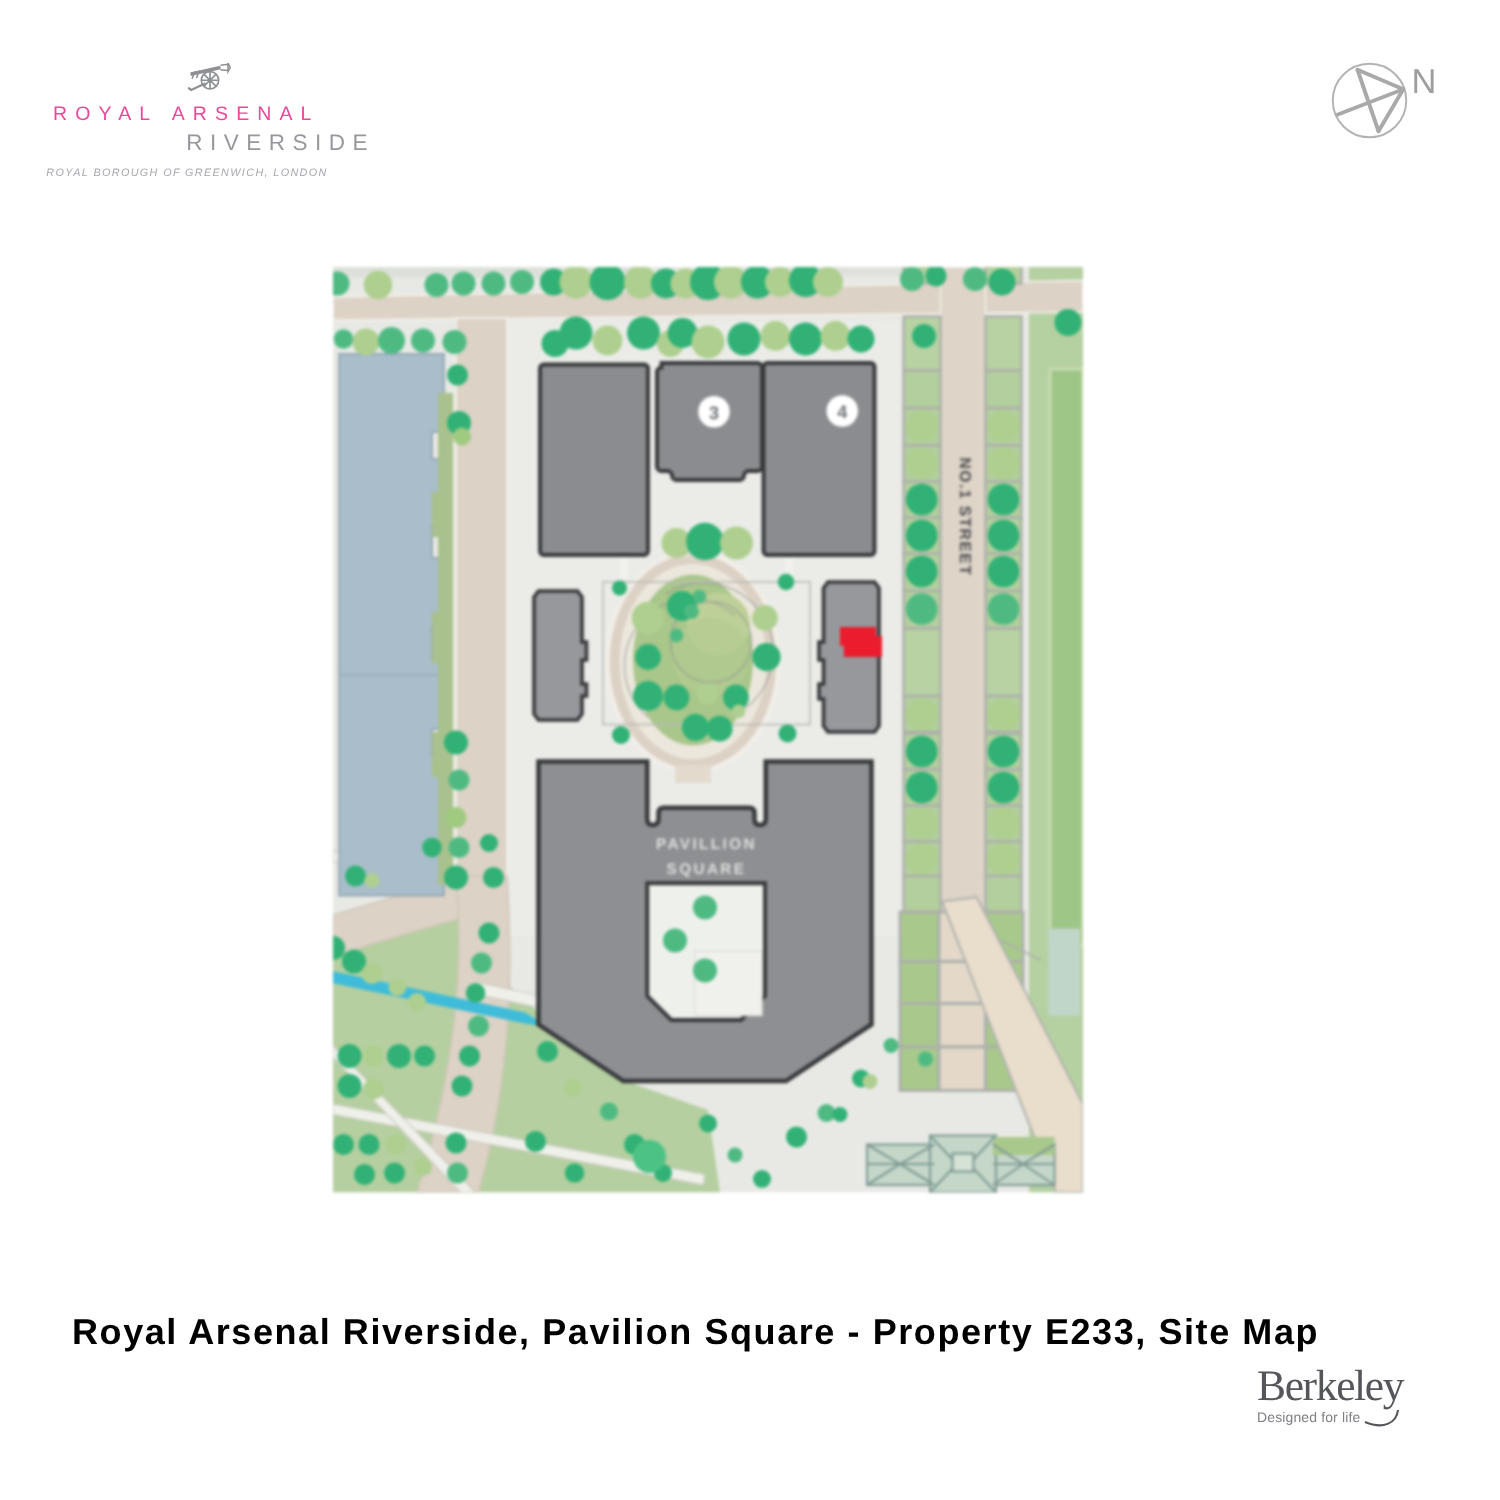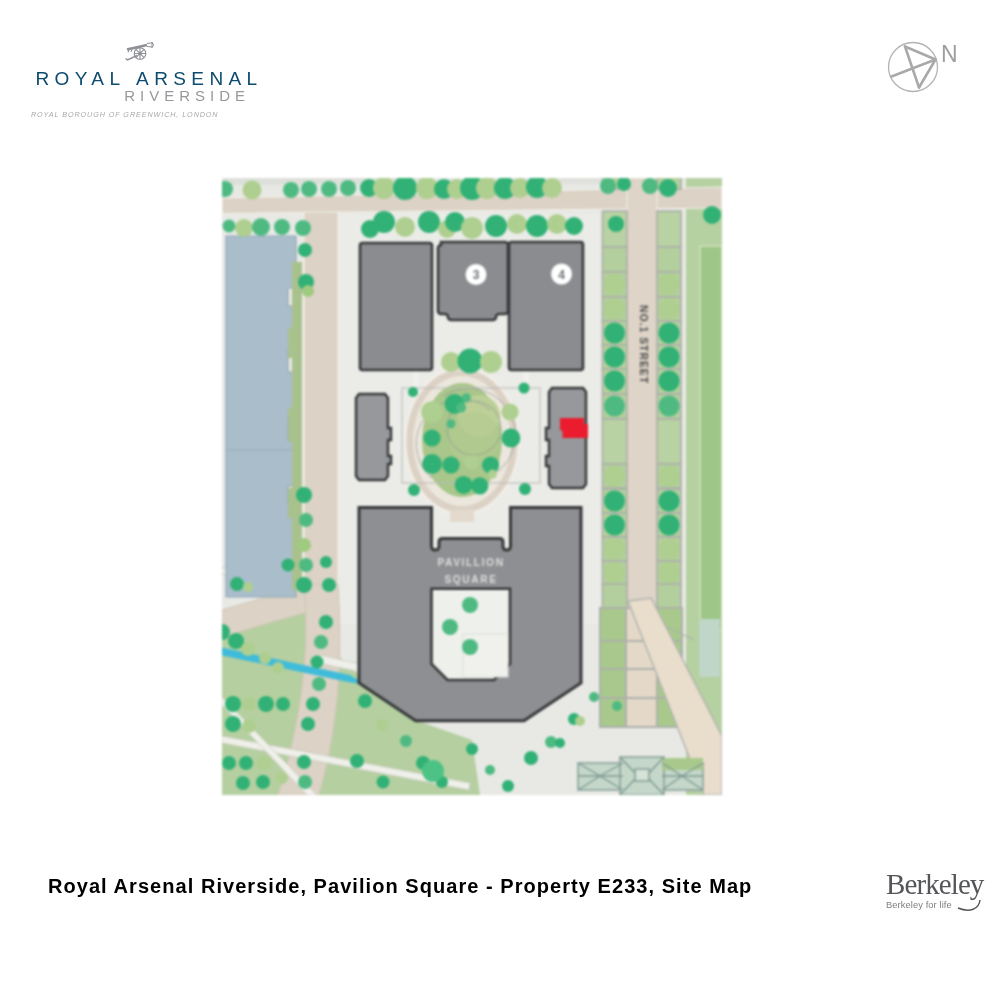"ROYAL ARSENAL" div.abs { color: #0c4a6e -> #ec4899; font-size: 19px -> 13px; text-align: center -> left }
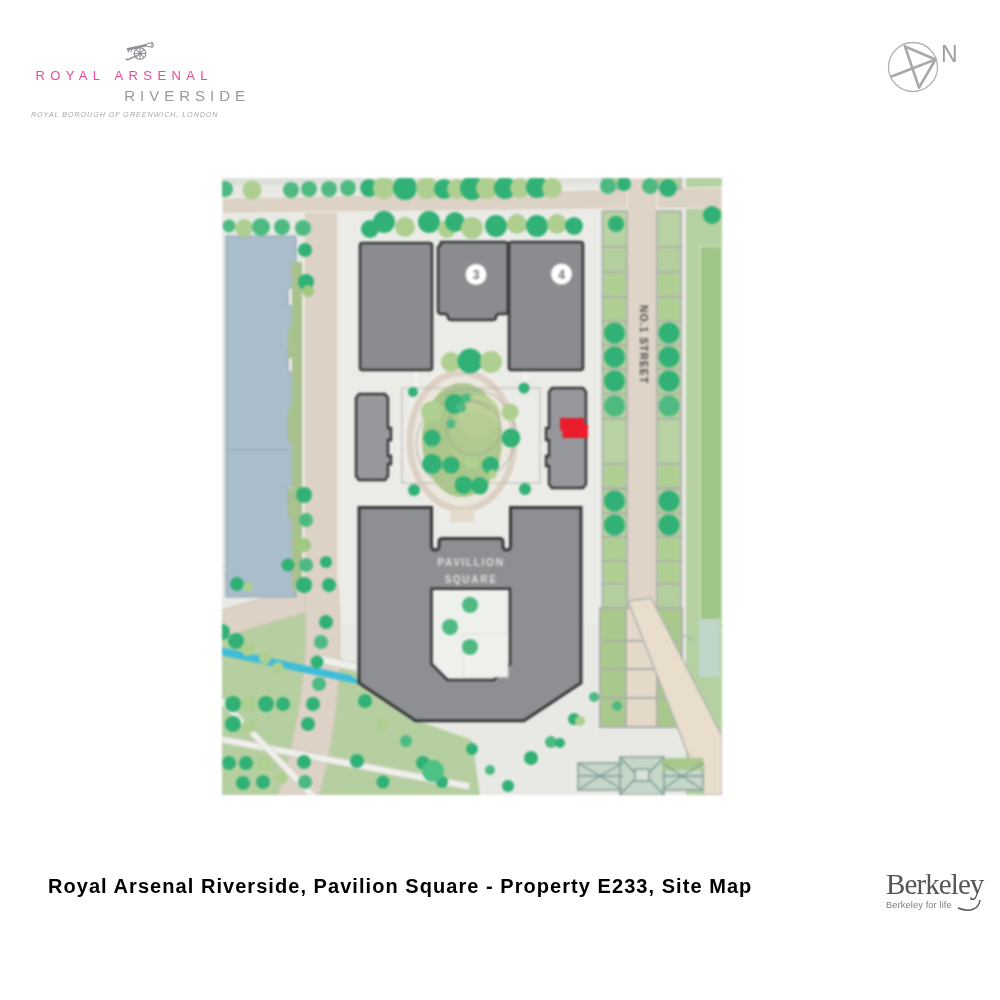"Royal Arsenal Riverside, Pavilion Square" div.abs { font-size: 20px -> 24px }
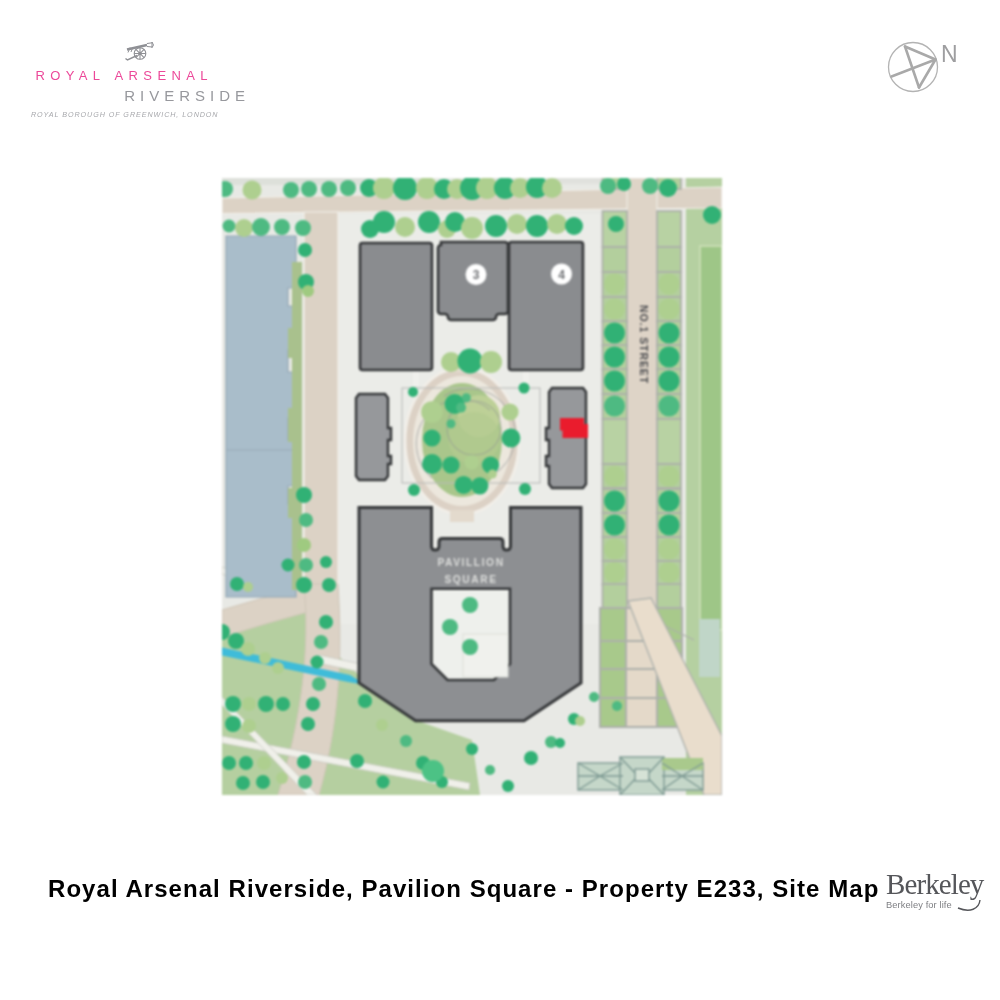"Berkeley" div.abs { margin-left: 48px -> none; top: 868px -> 908px }
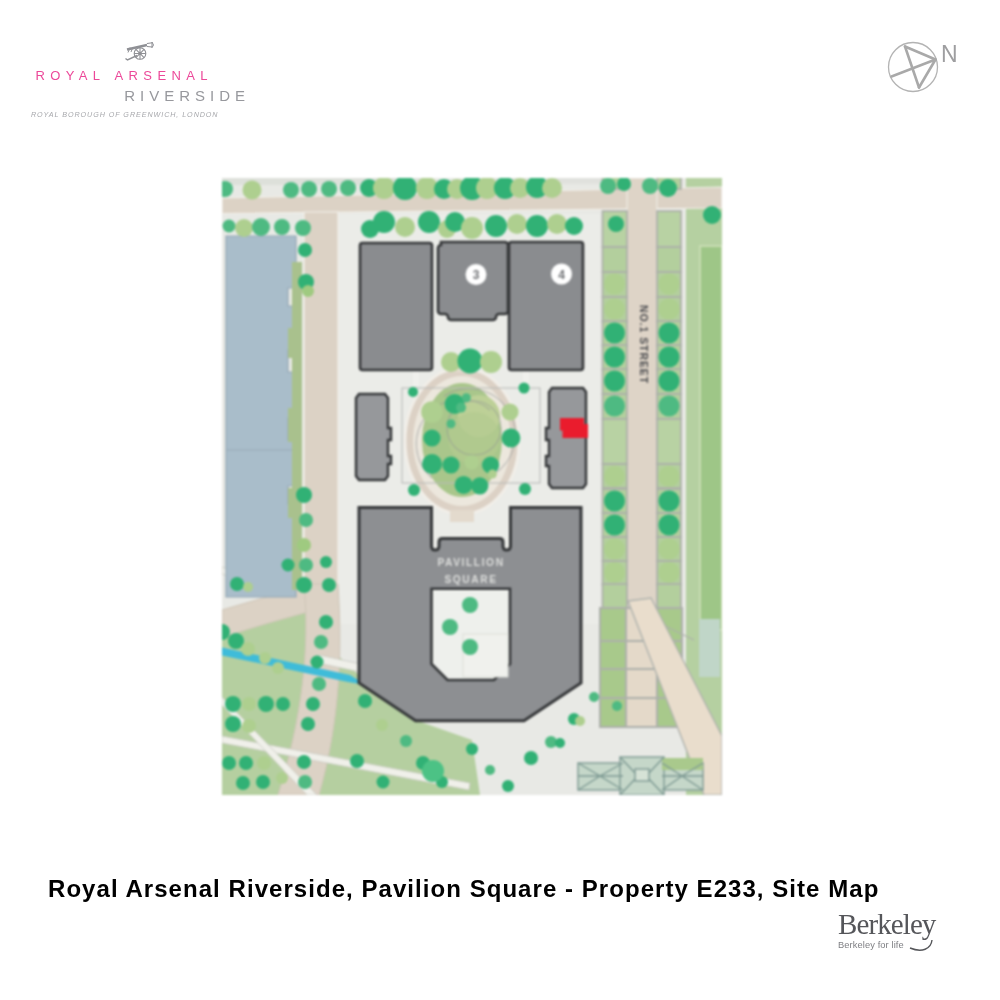"Berkeley for life" div { text: Berkeley -> Designed }
